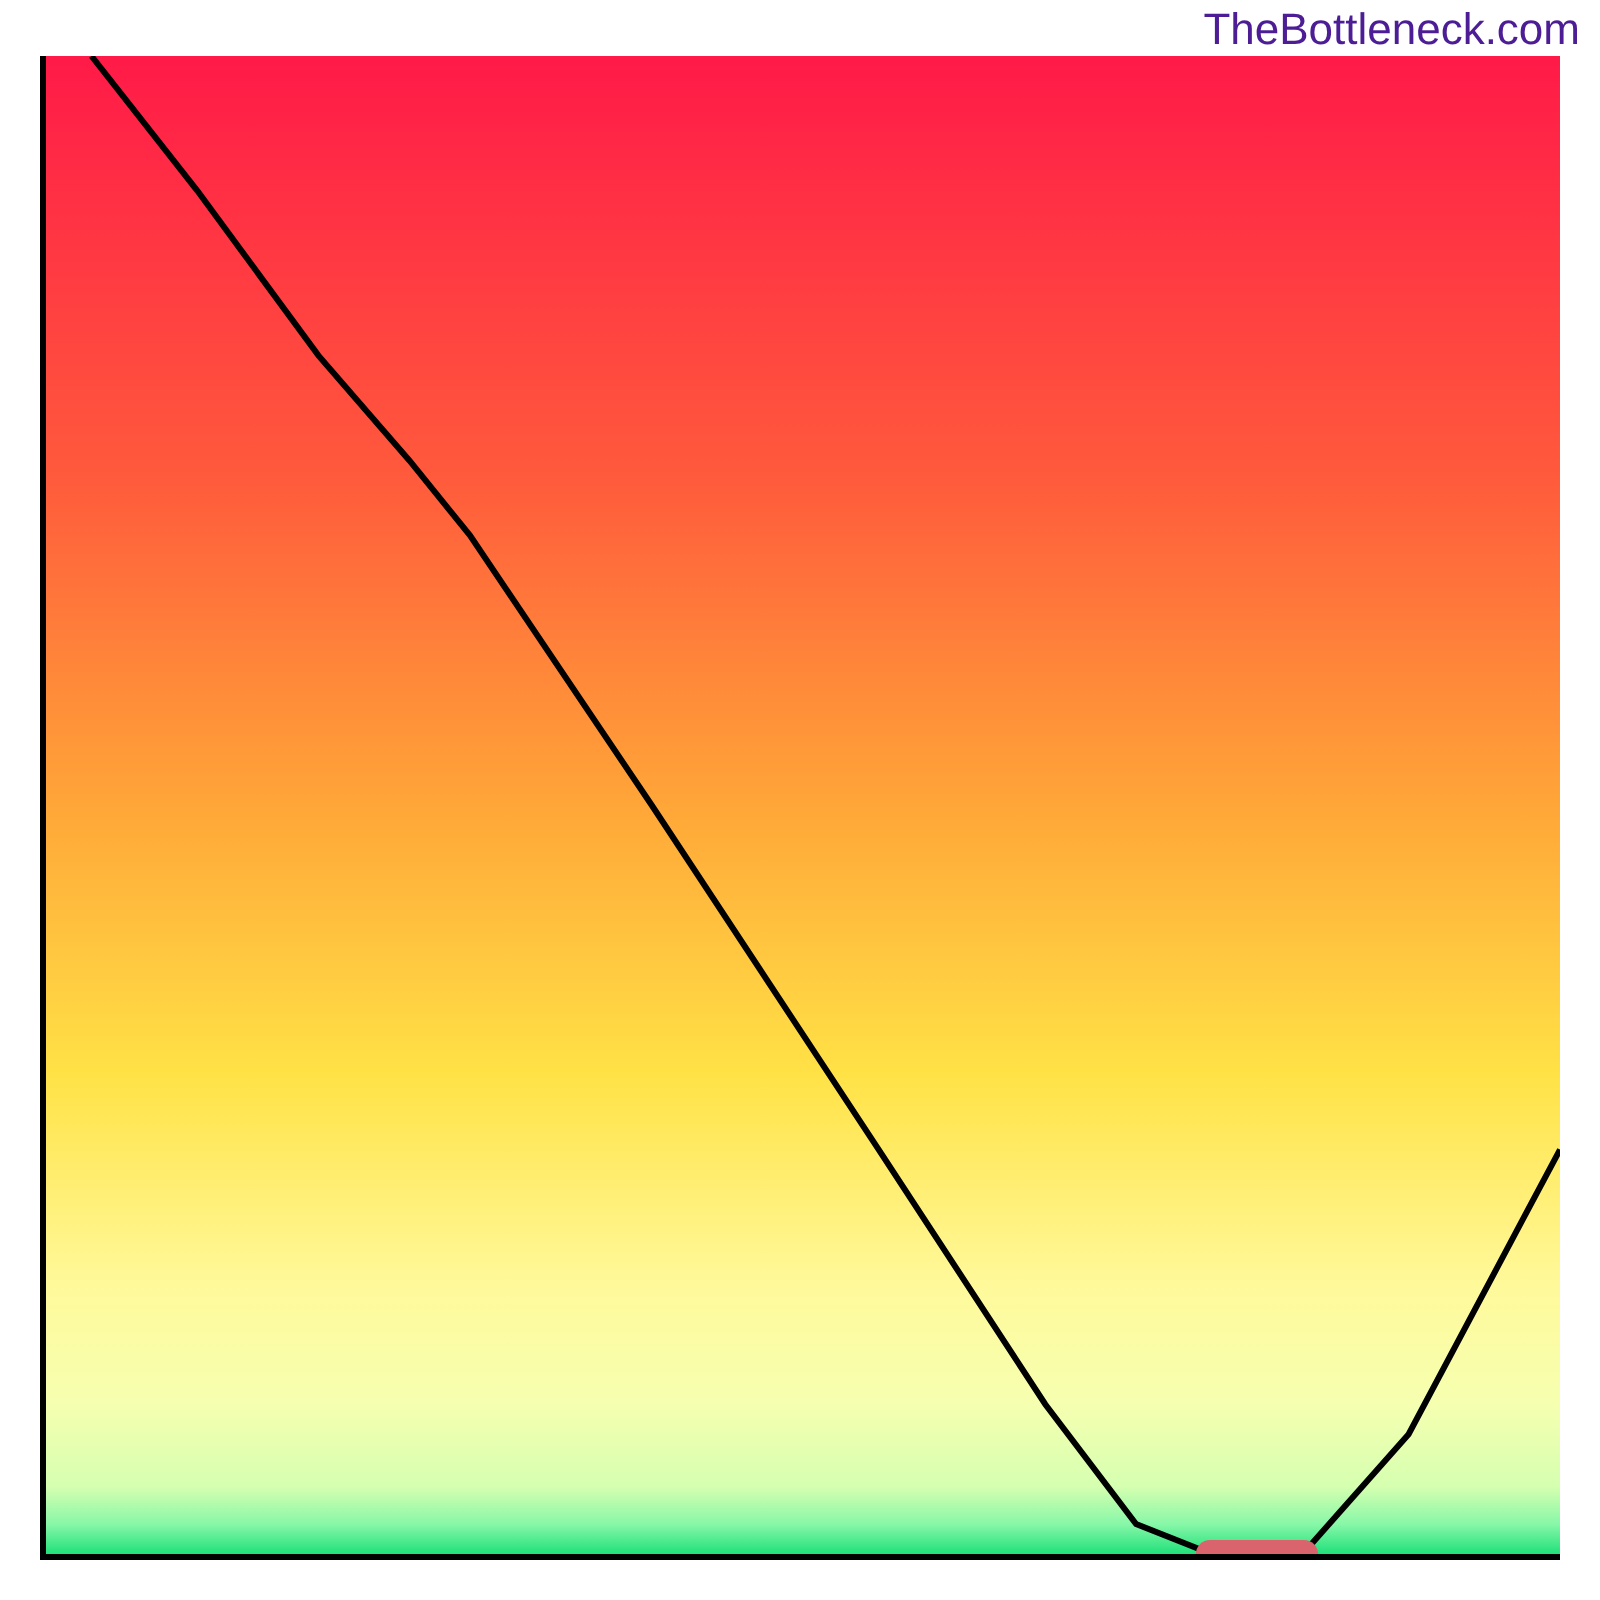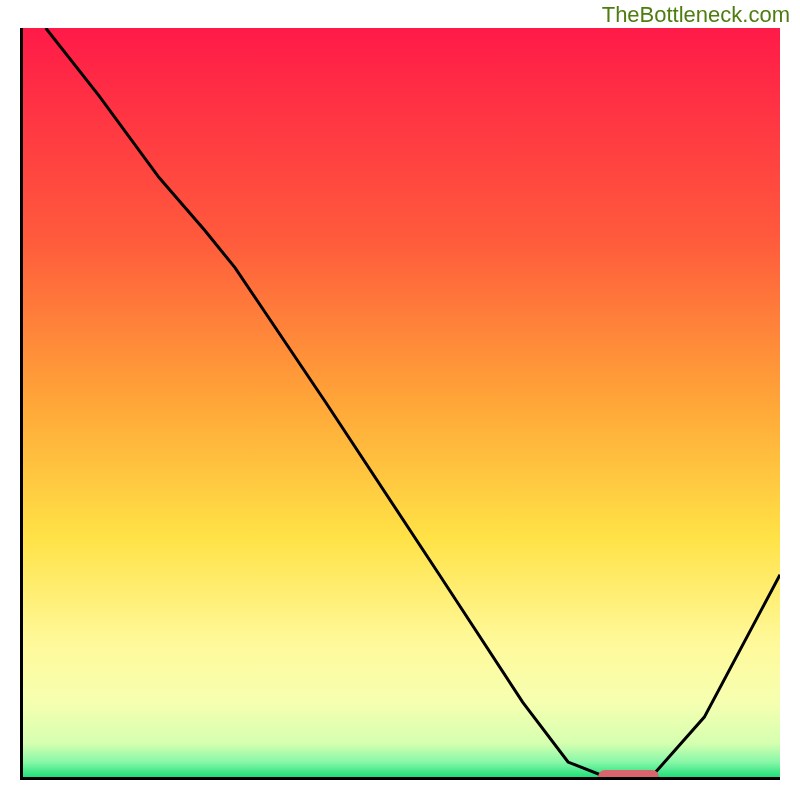"TheBottleneck.com" .watermark { color: #4d7c0f -> #4c1d95 }
